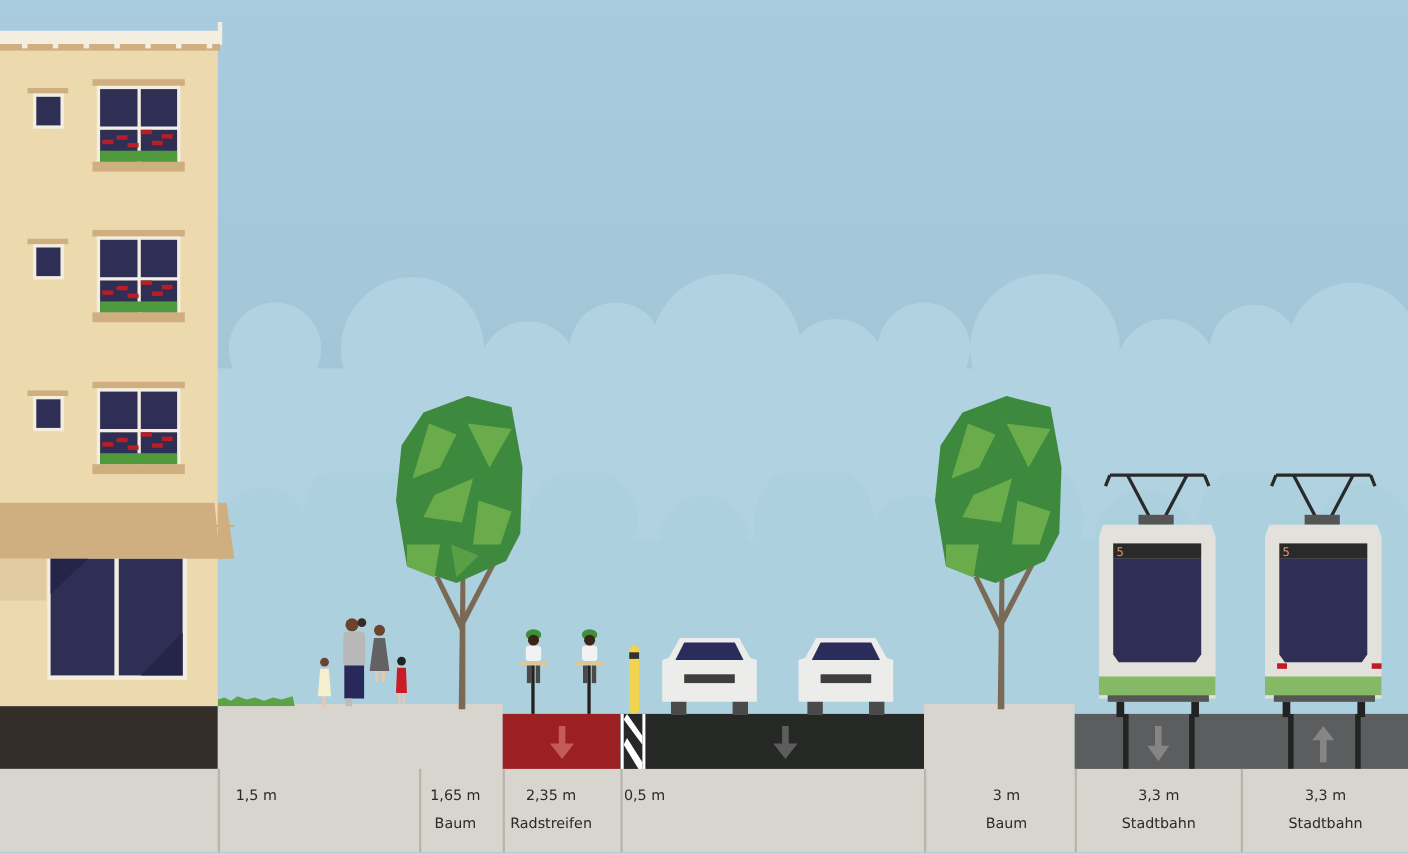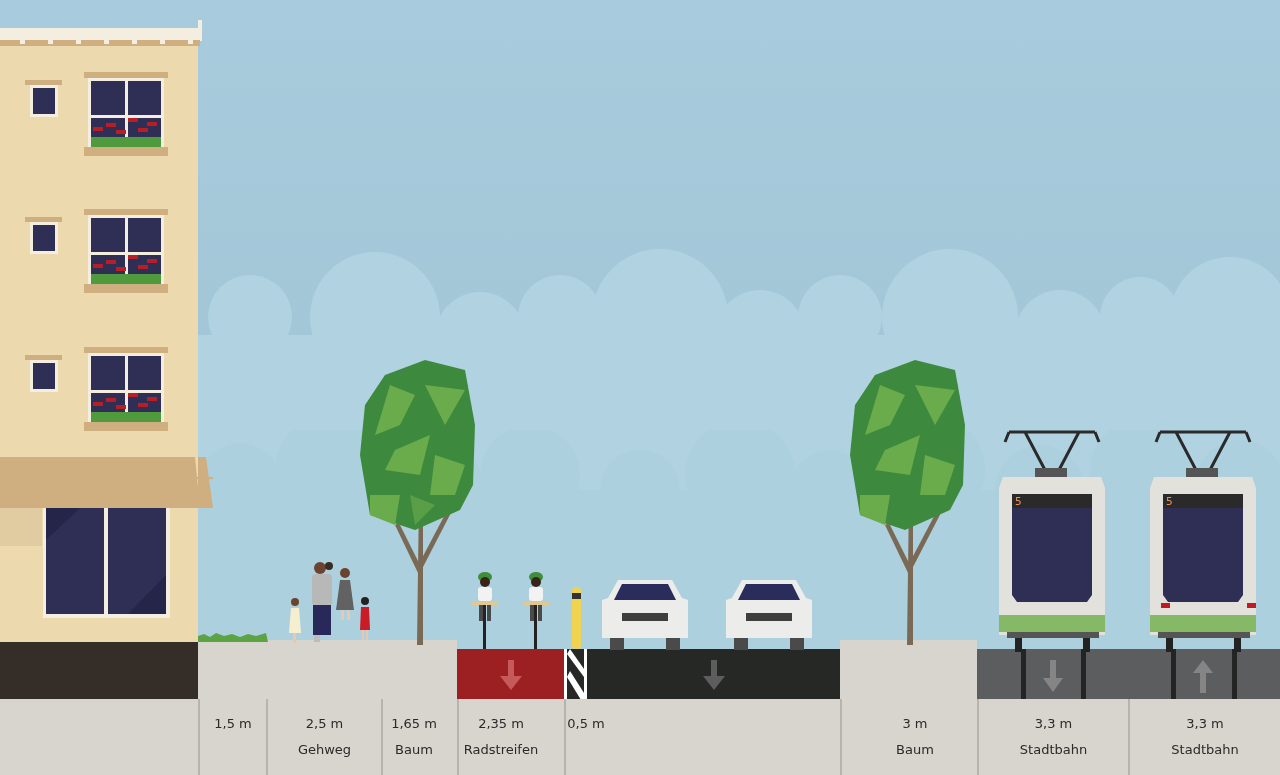"2,5 m" div.seg-label { html: <div> <div>2,5 m</div> <div>Gehweg</div> </div> -> none }
